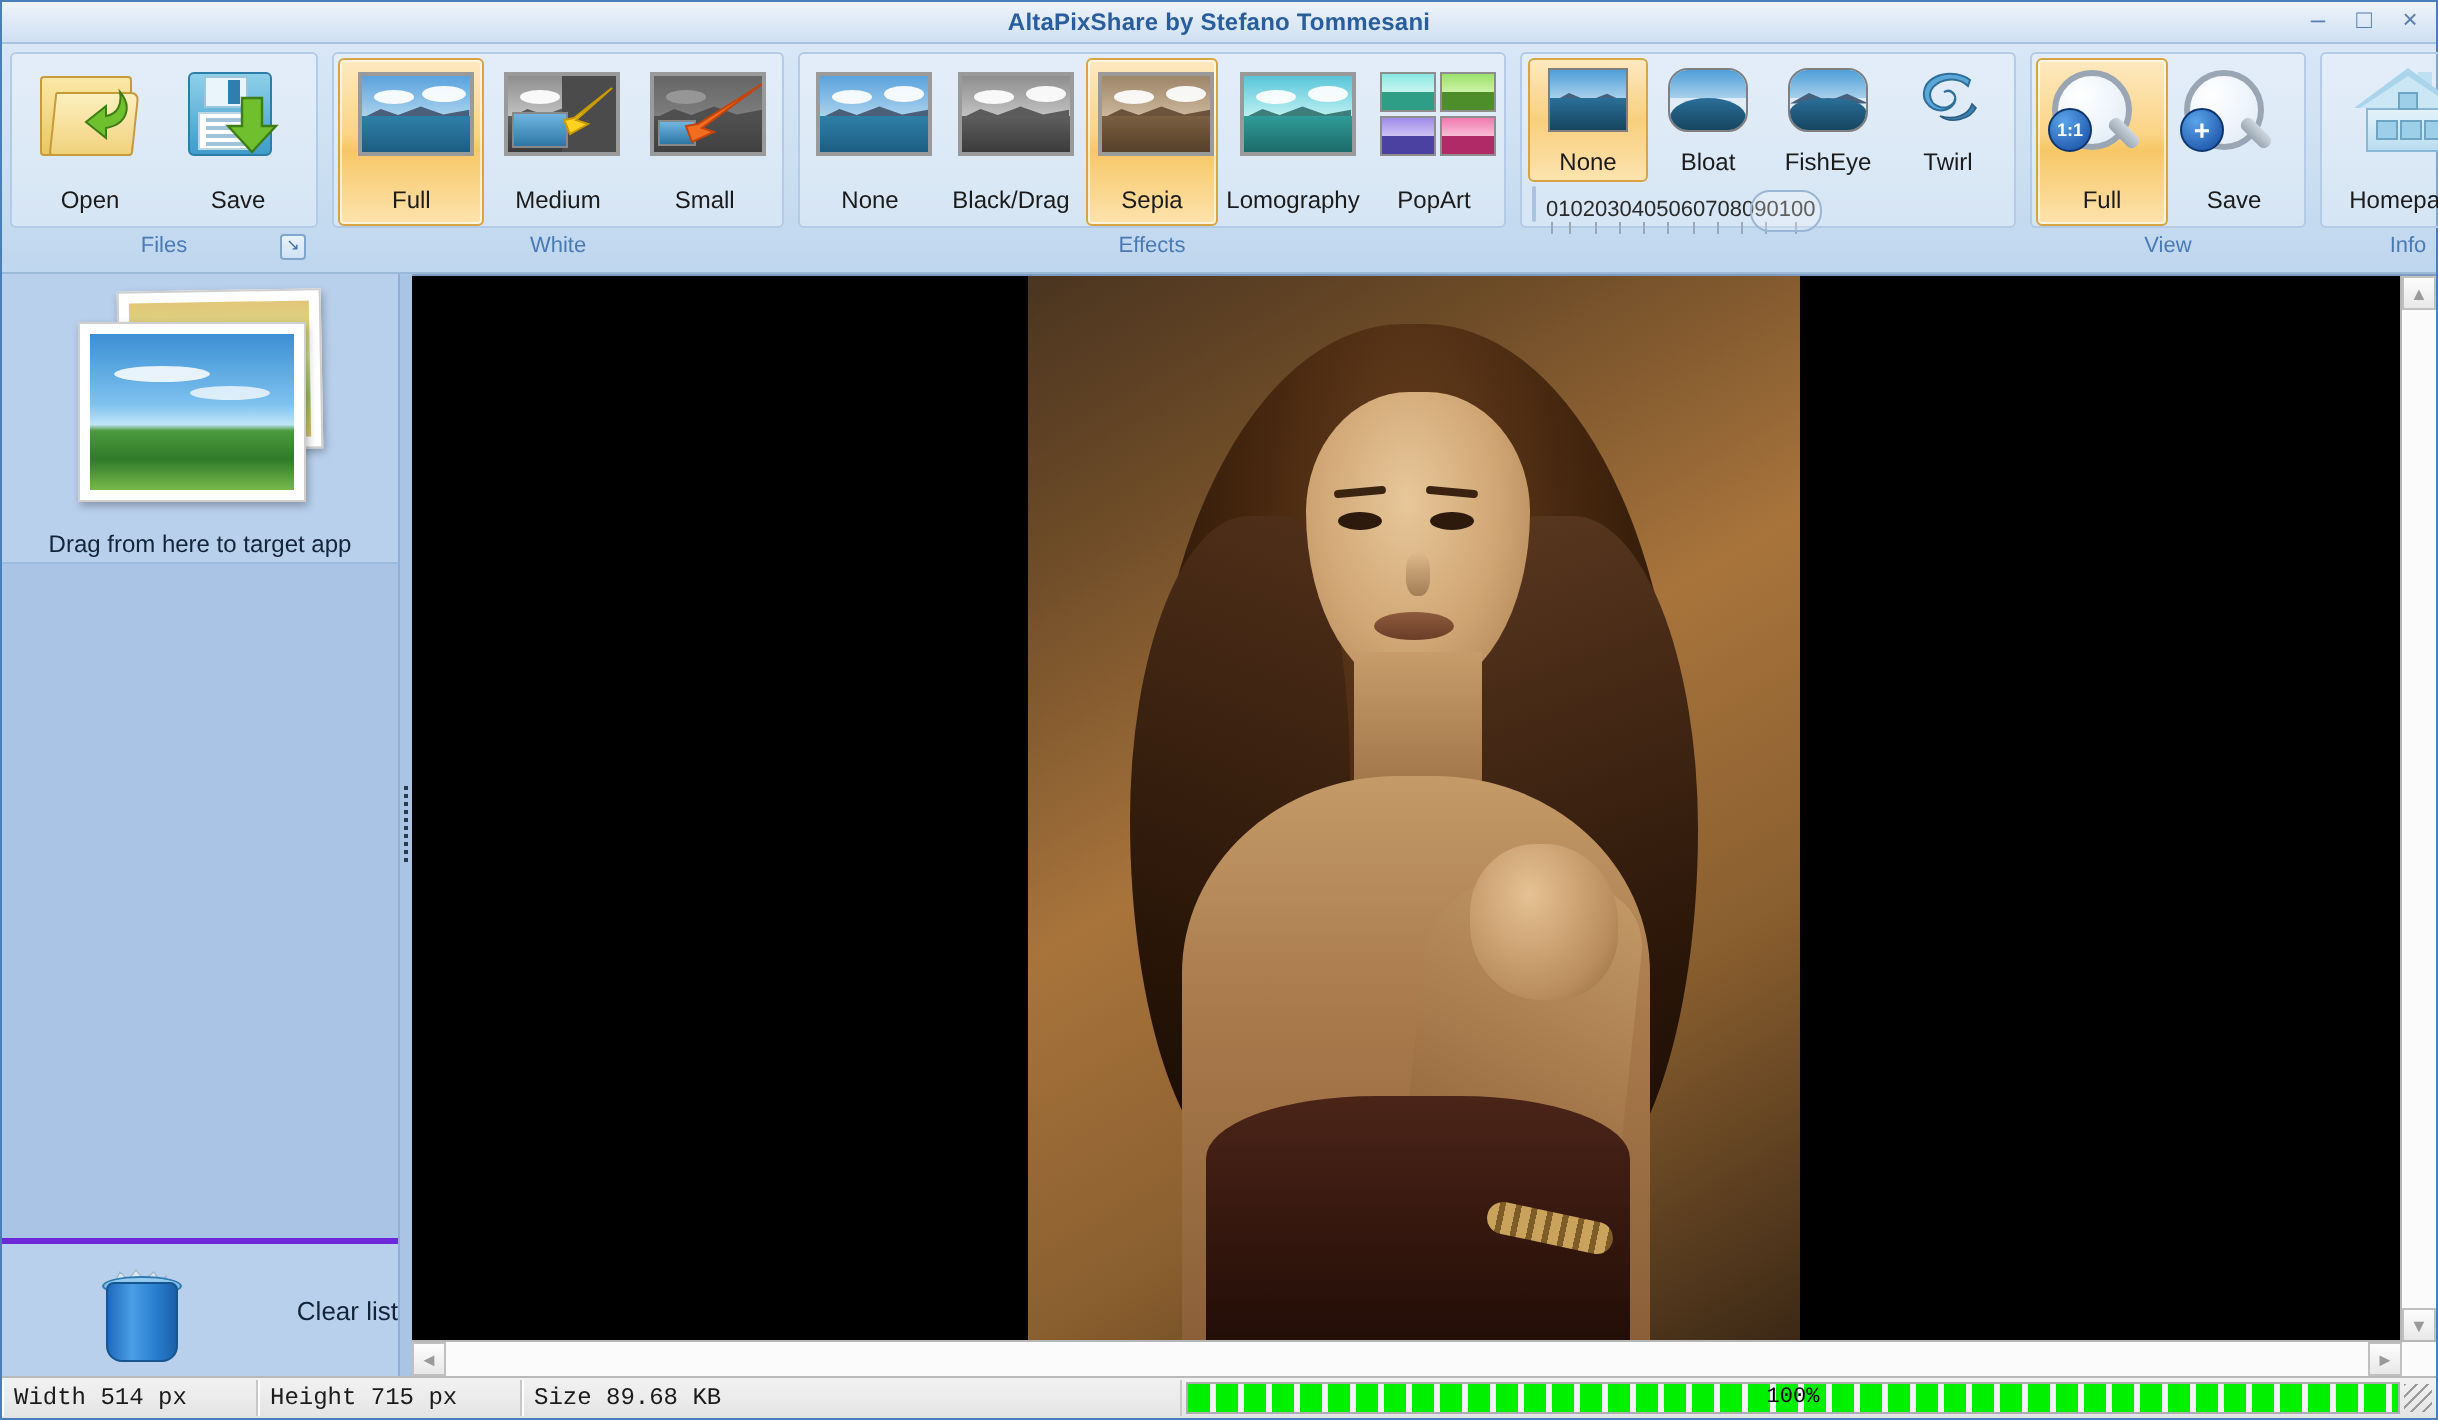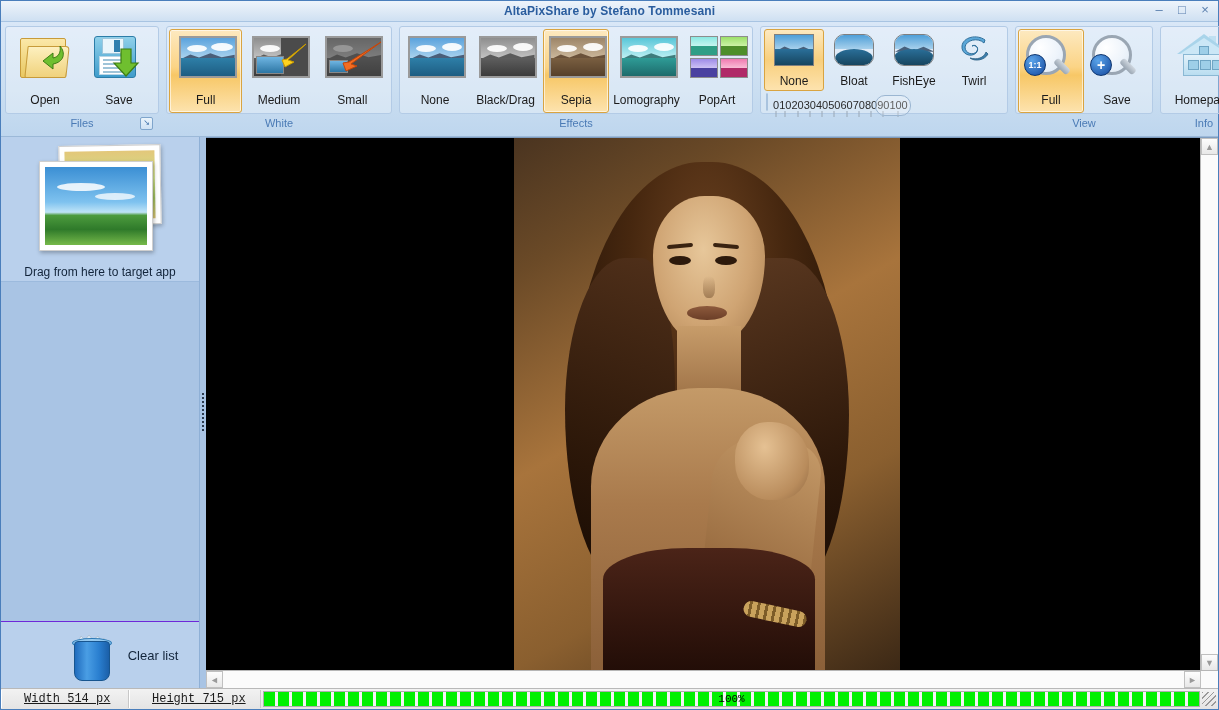"Clear list" .clearbar { border-top: 1px solid #6d28d9 -> 3px solid #6d28d9; justify-content: center -> space-between }
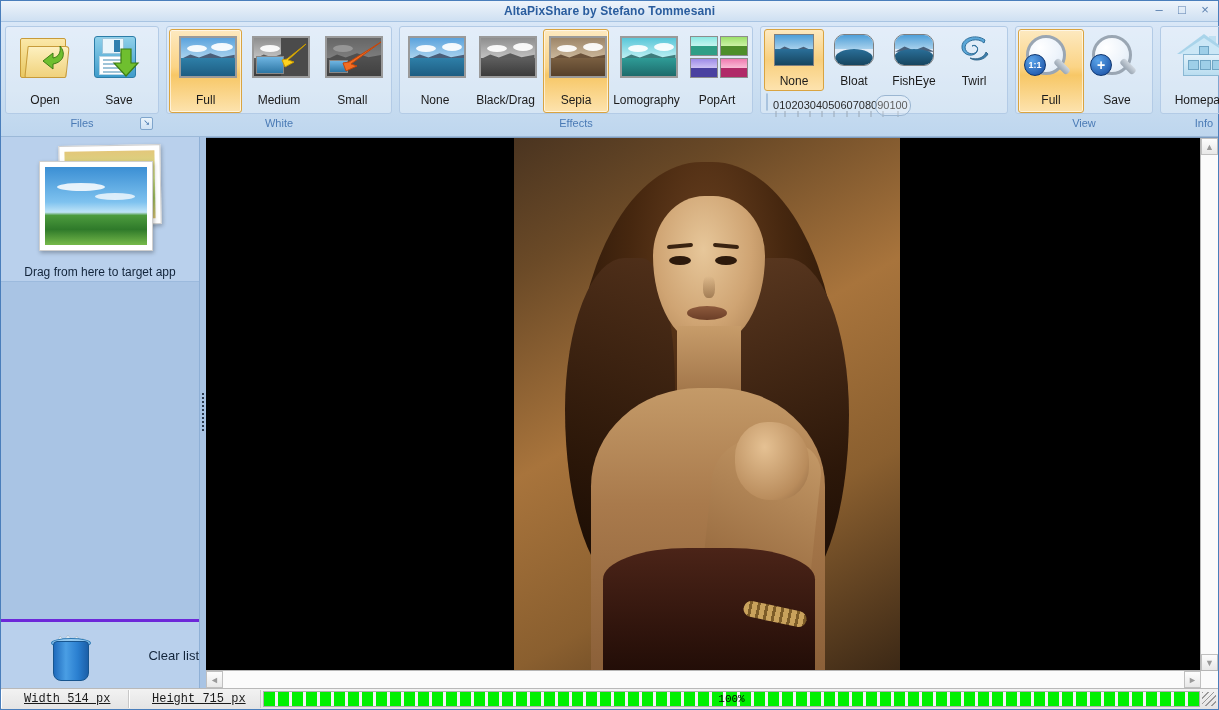"Width 514 px" .st-cell { padding: 0 22px -> 0 5px; text-decoration: underline -> none }
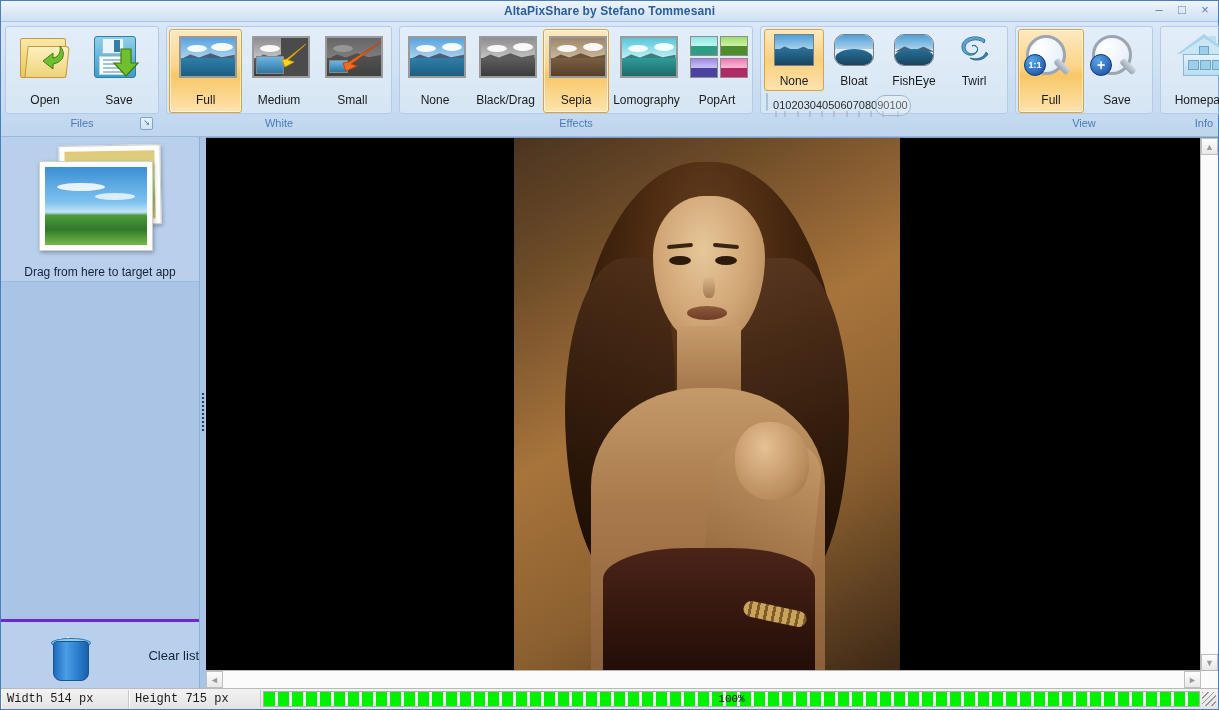"Size 89.68 KB" div.st-cell { html: none -> <div>Size 89.68 KB</div> }
